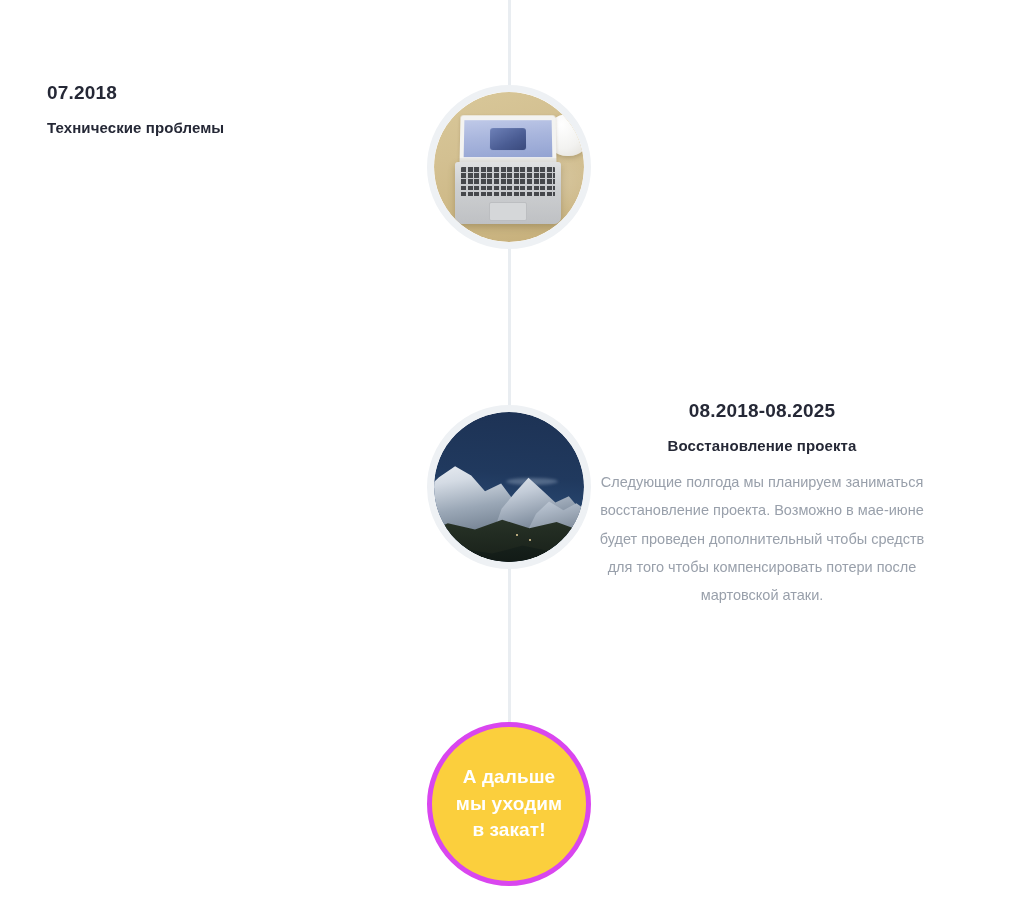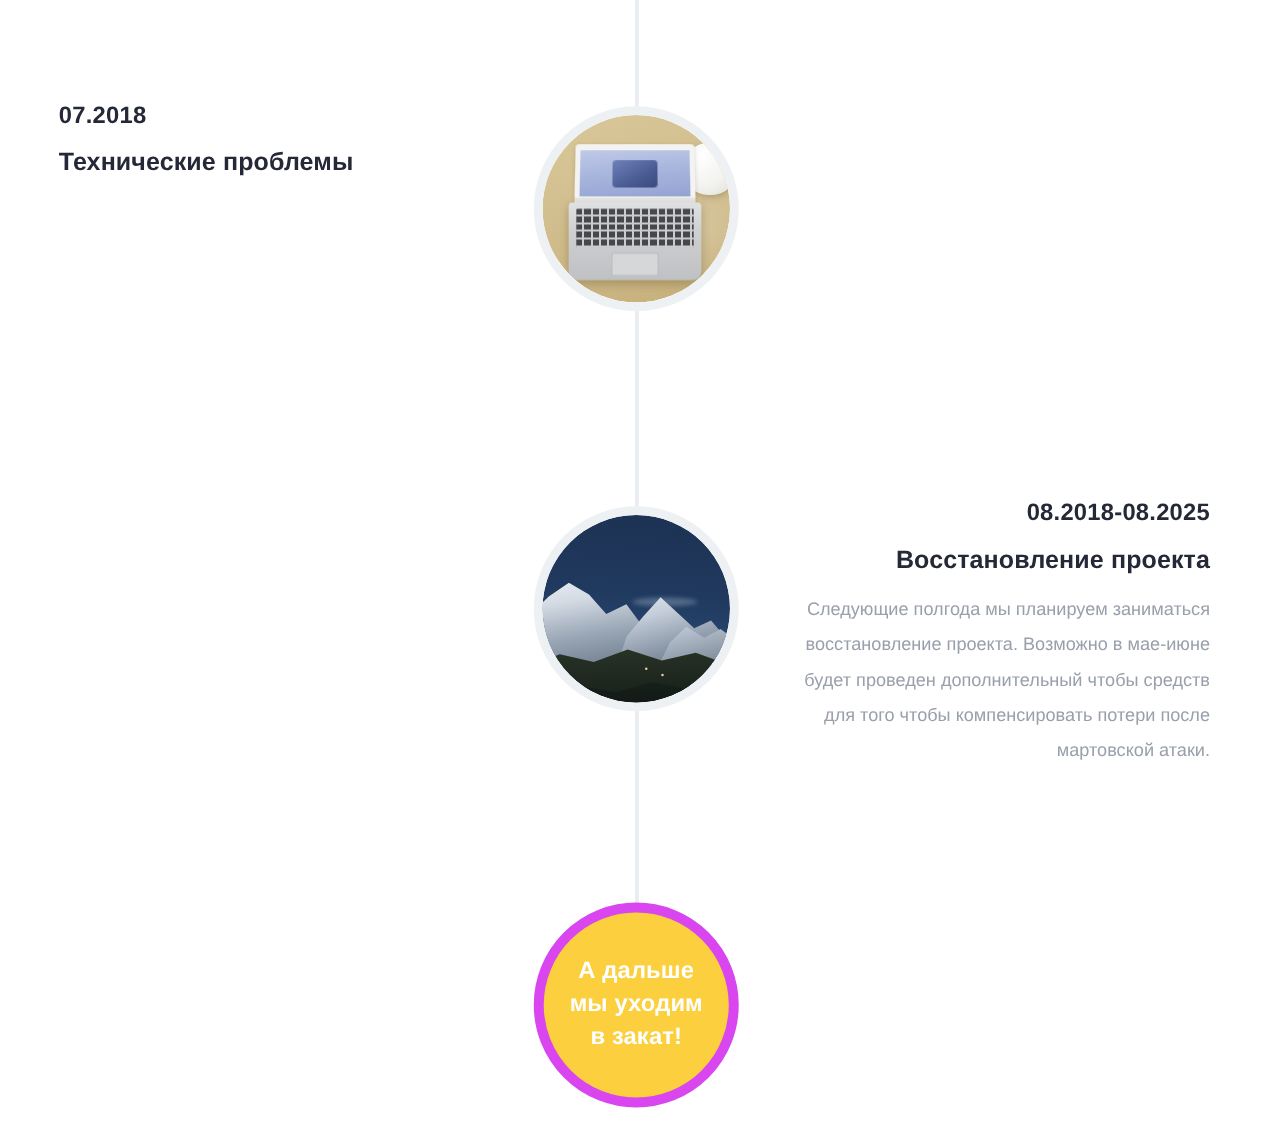"Технические проблемы" .tl-title { font-size: 20px -> 15px }
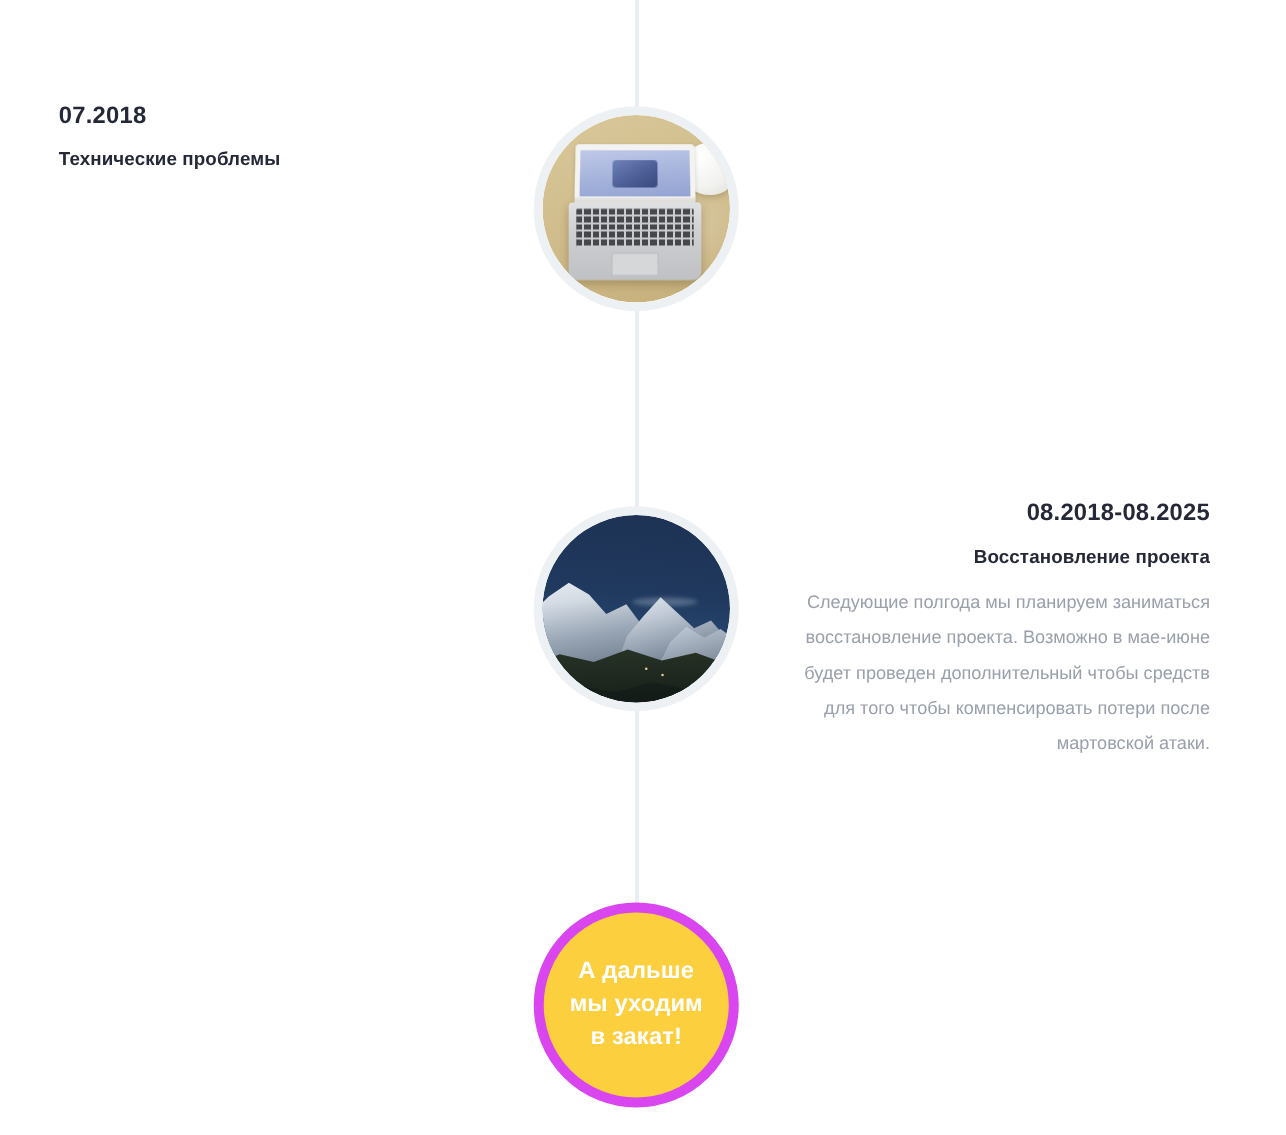"08.2018-08.2025" .tl-text.side-right { left: 628px -> 592px; text-align: right -> center }
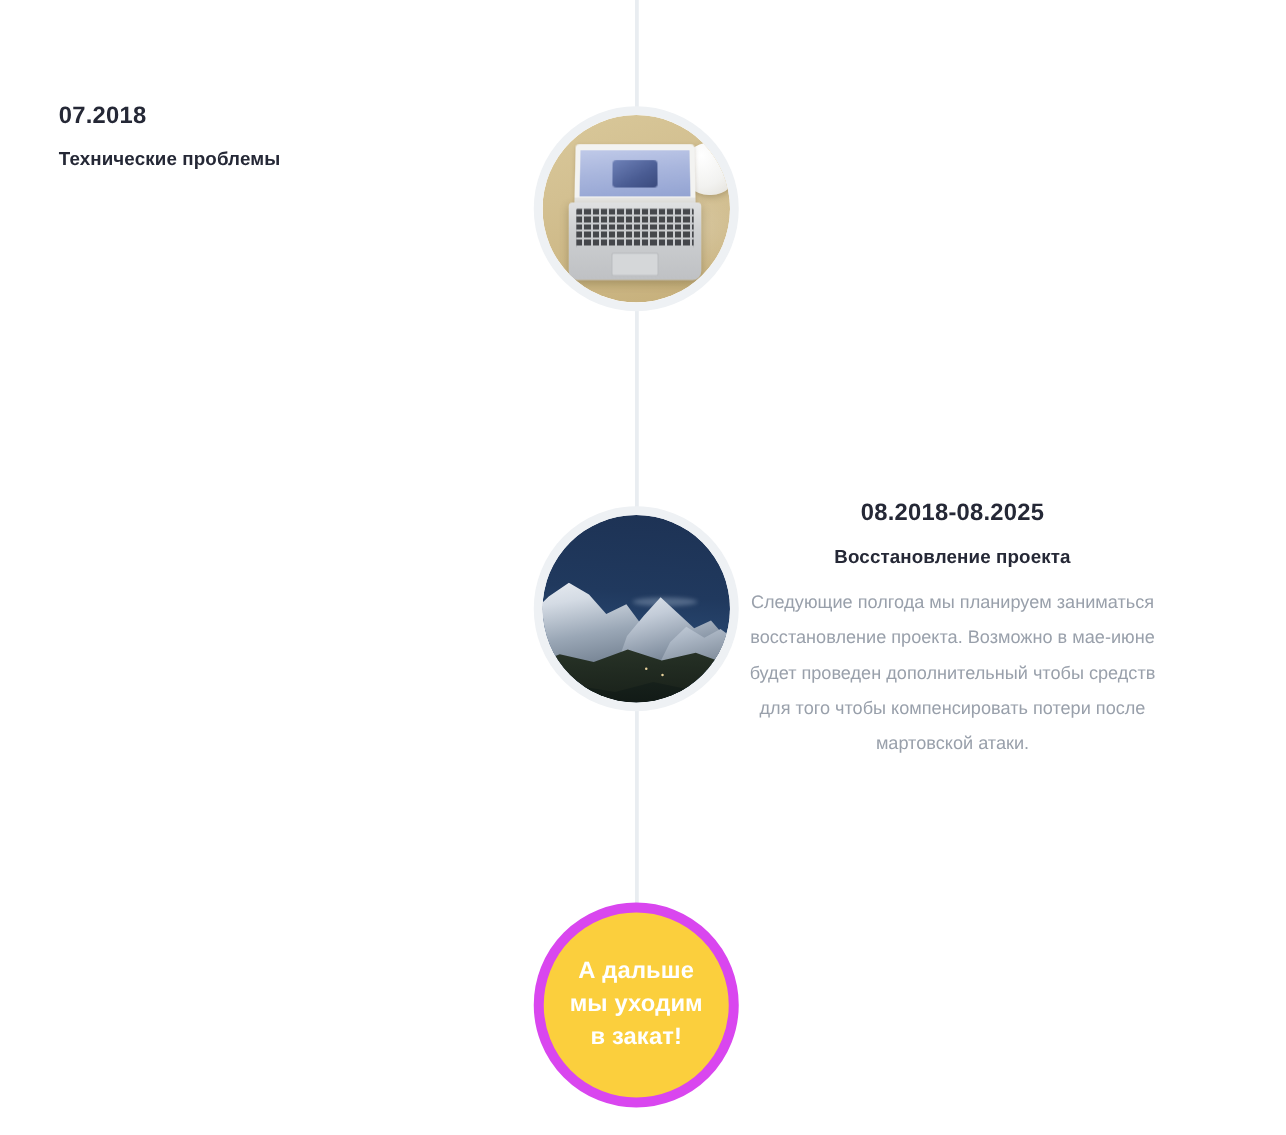"А дальше" .tl-cta { border: 8px solid #d946ef -> 5px solid #d946ef }
